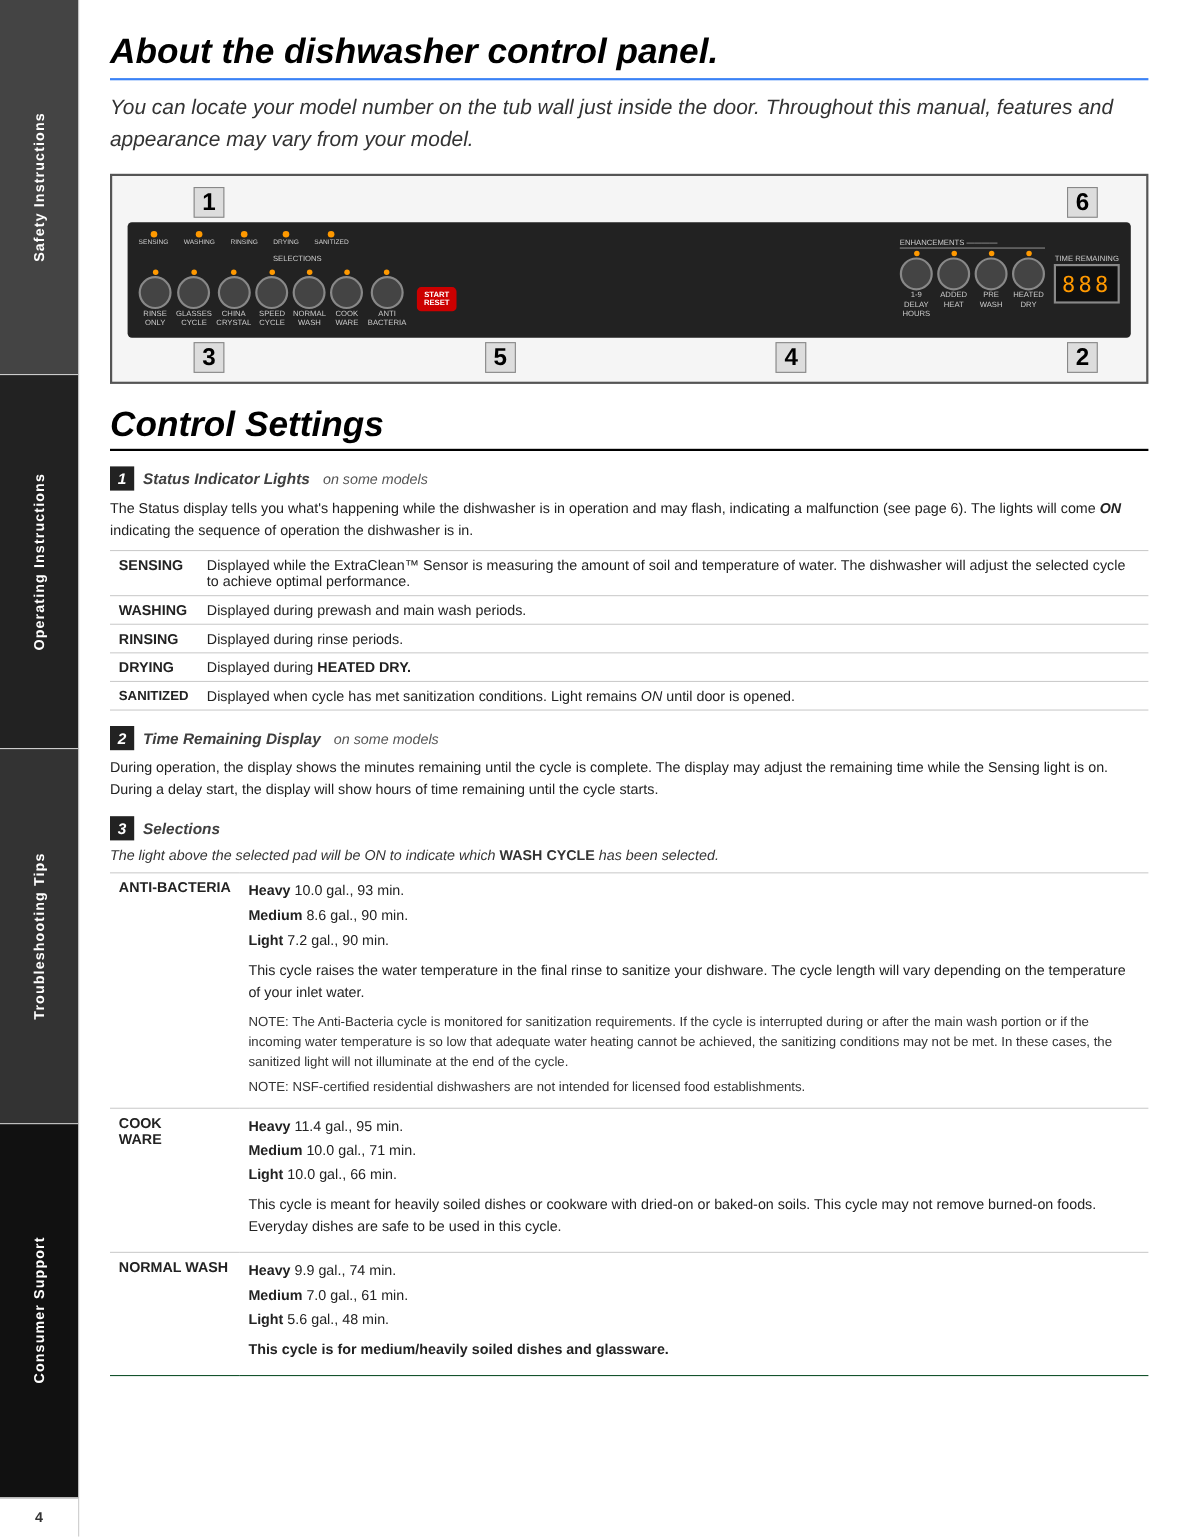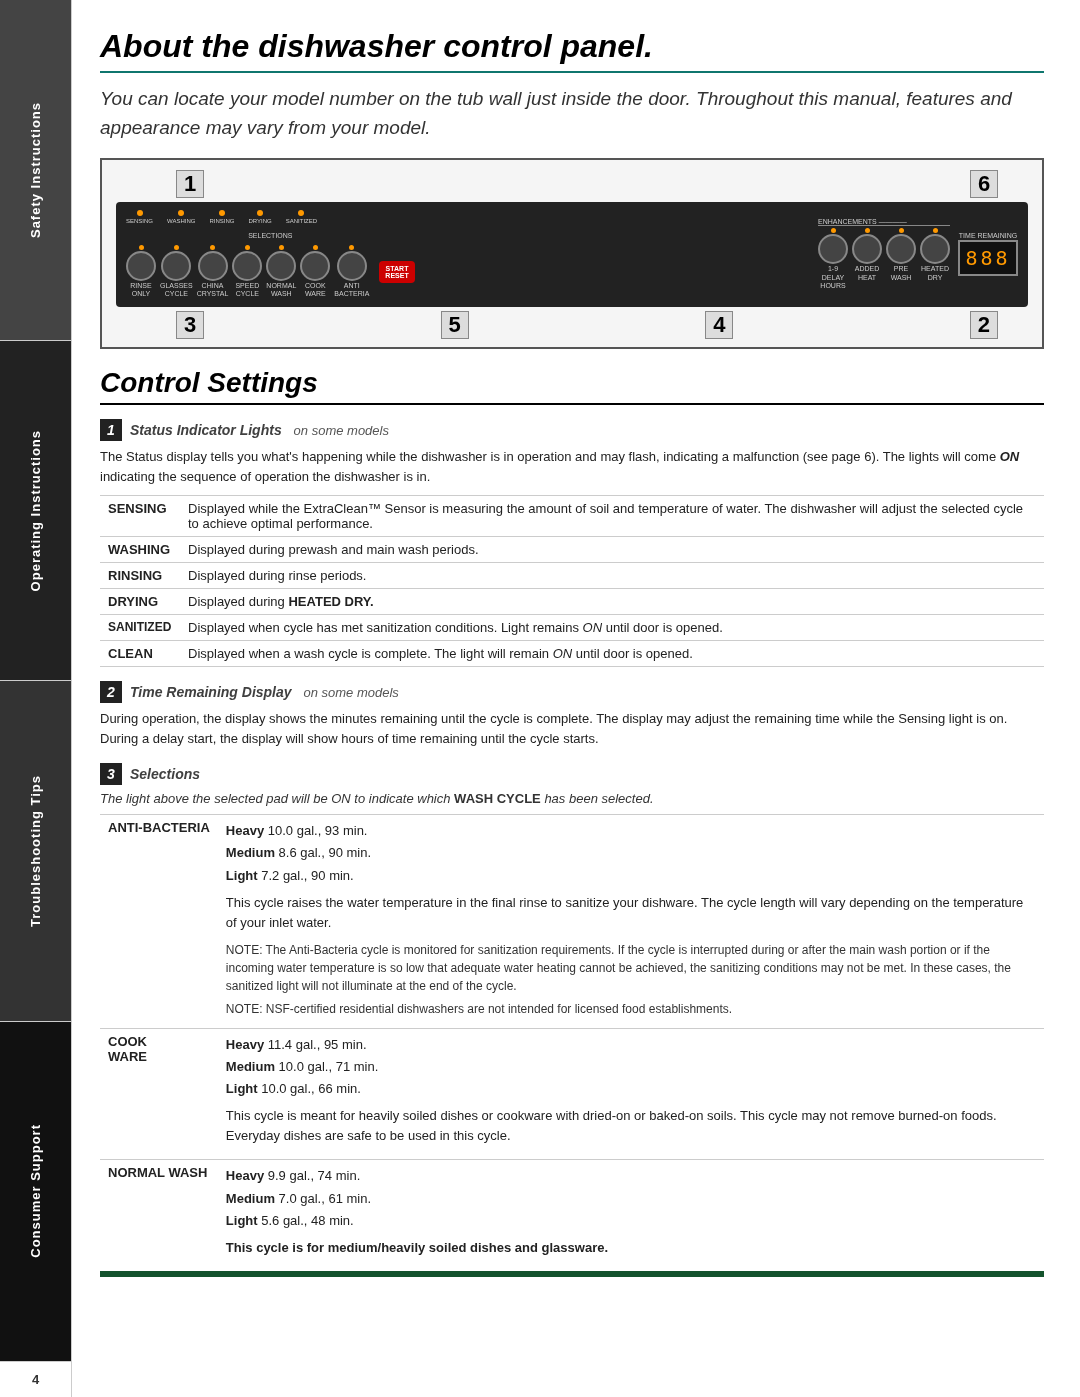"About the dishwasher control panel." .page-title { border-bottom: 2px solid #0f766e -> 2px solid #3b82f6 }
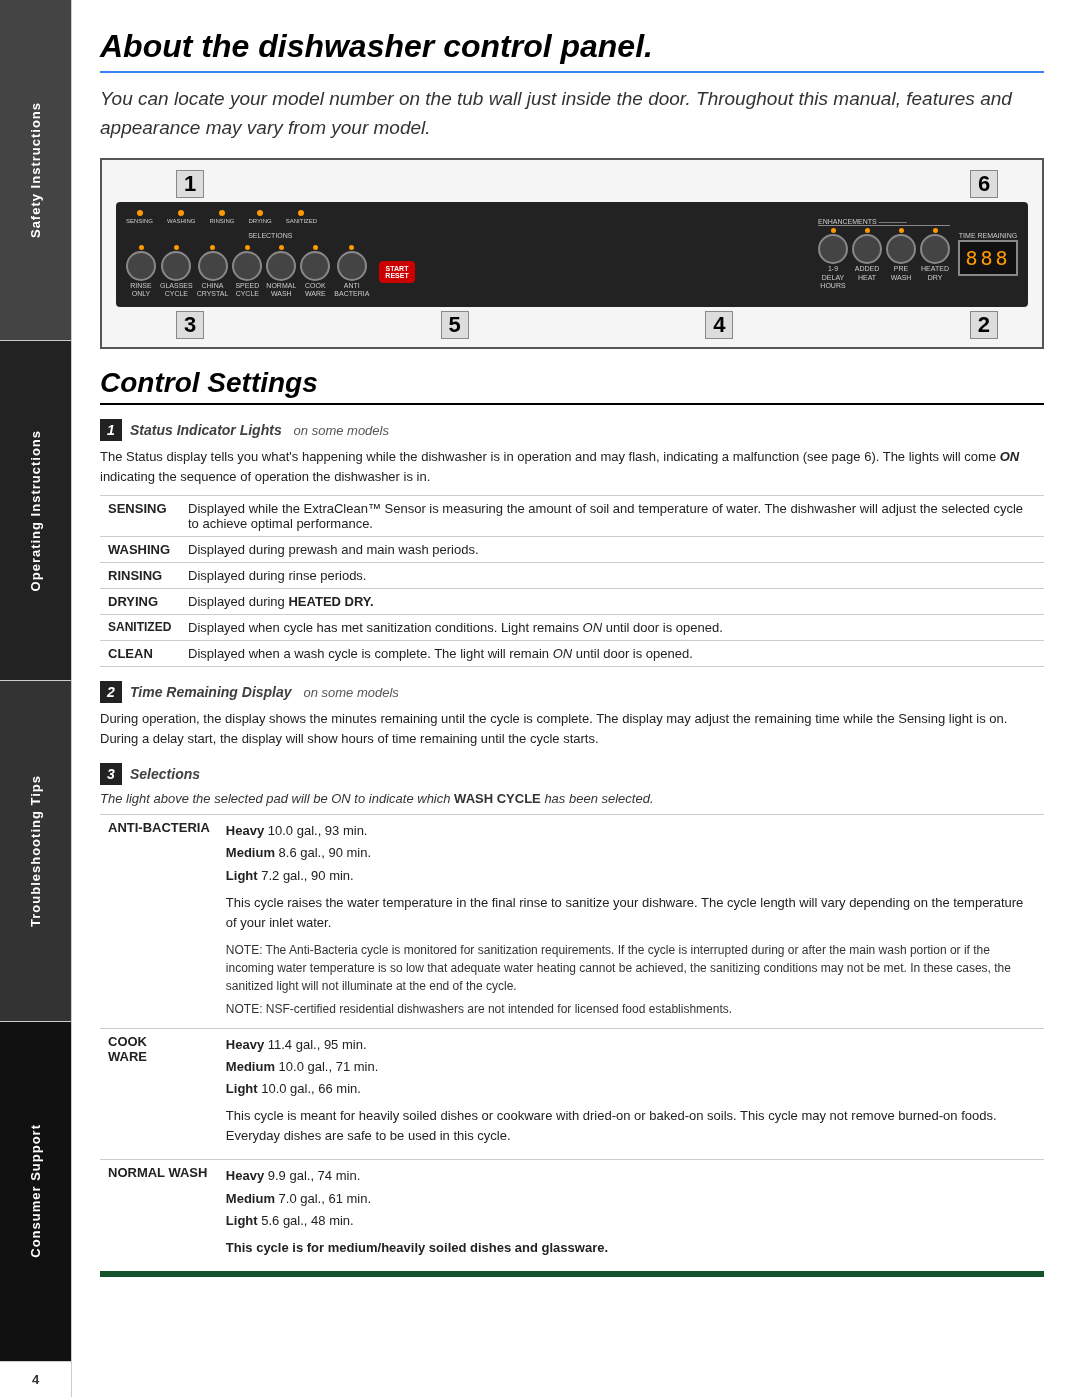"Control Settings" .section-title { font-size: 28px -> 32px }
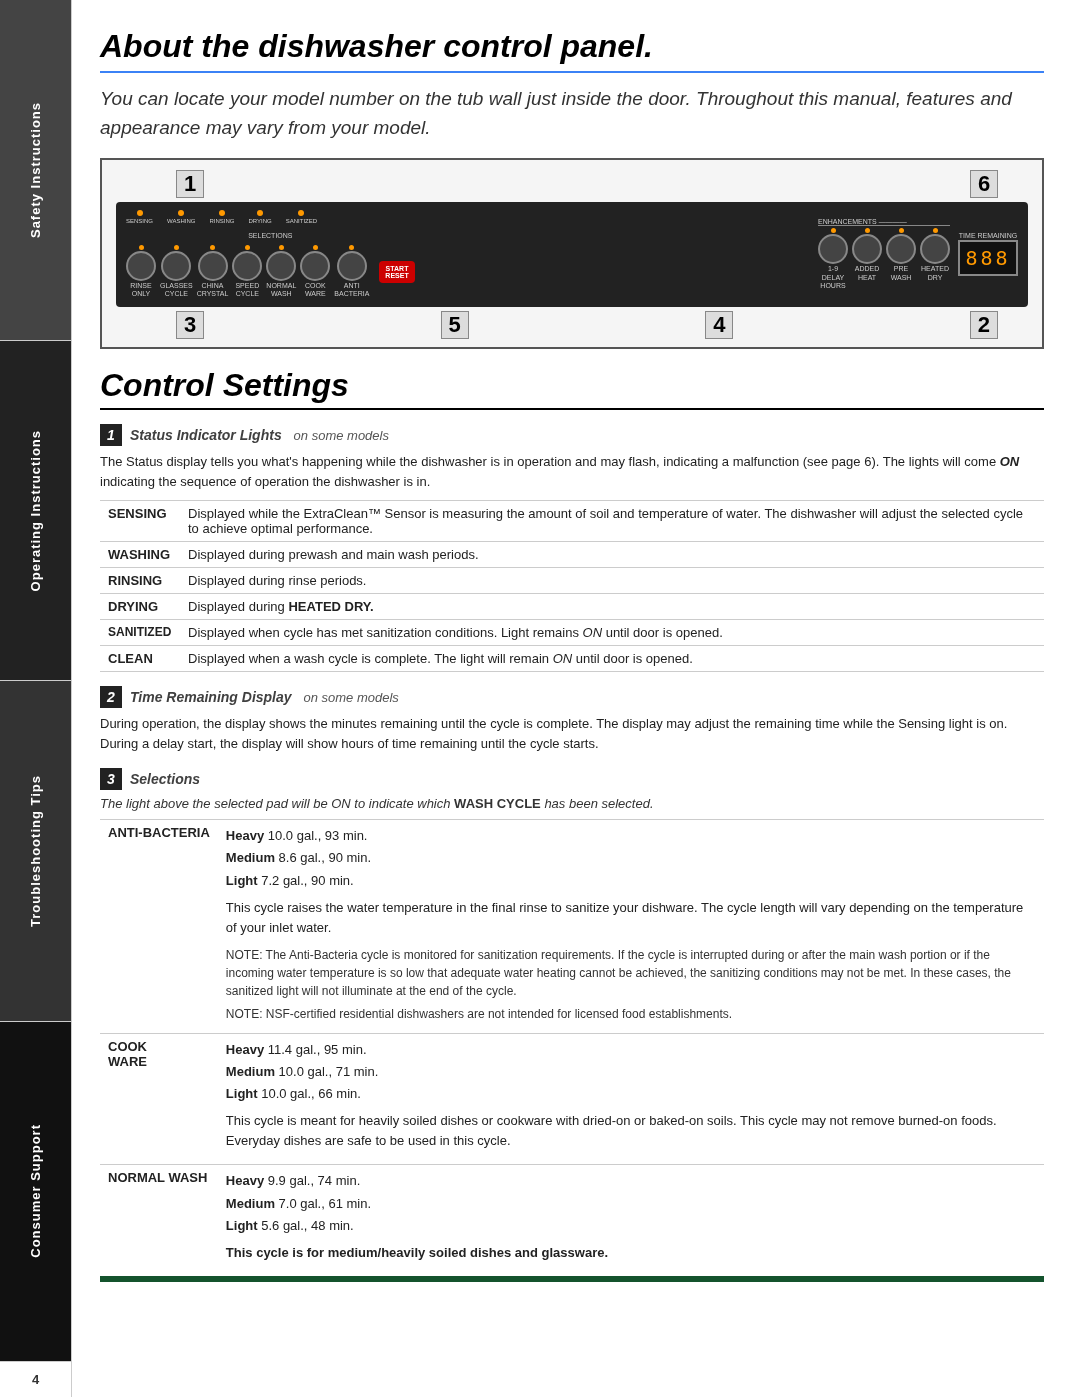"CLEAN" tr { html: <tr> <td><b>CLEAN</b></td> <td>Displayed when a wash cycle is complete. The light will remain <i>ON</i> until door is opened.</td> </tr> -> none }
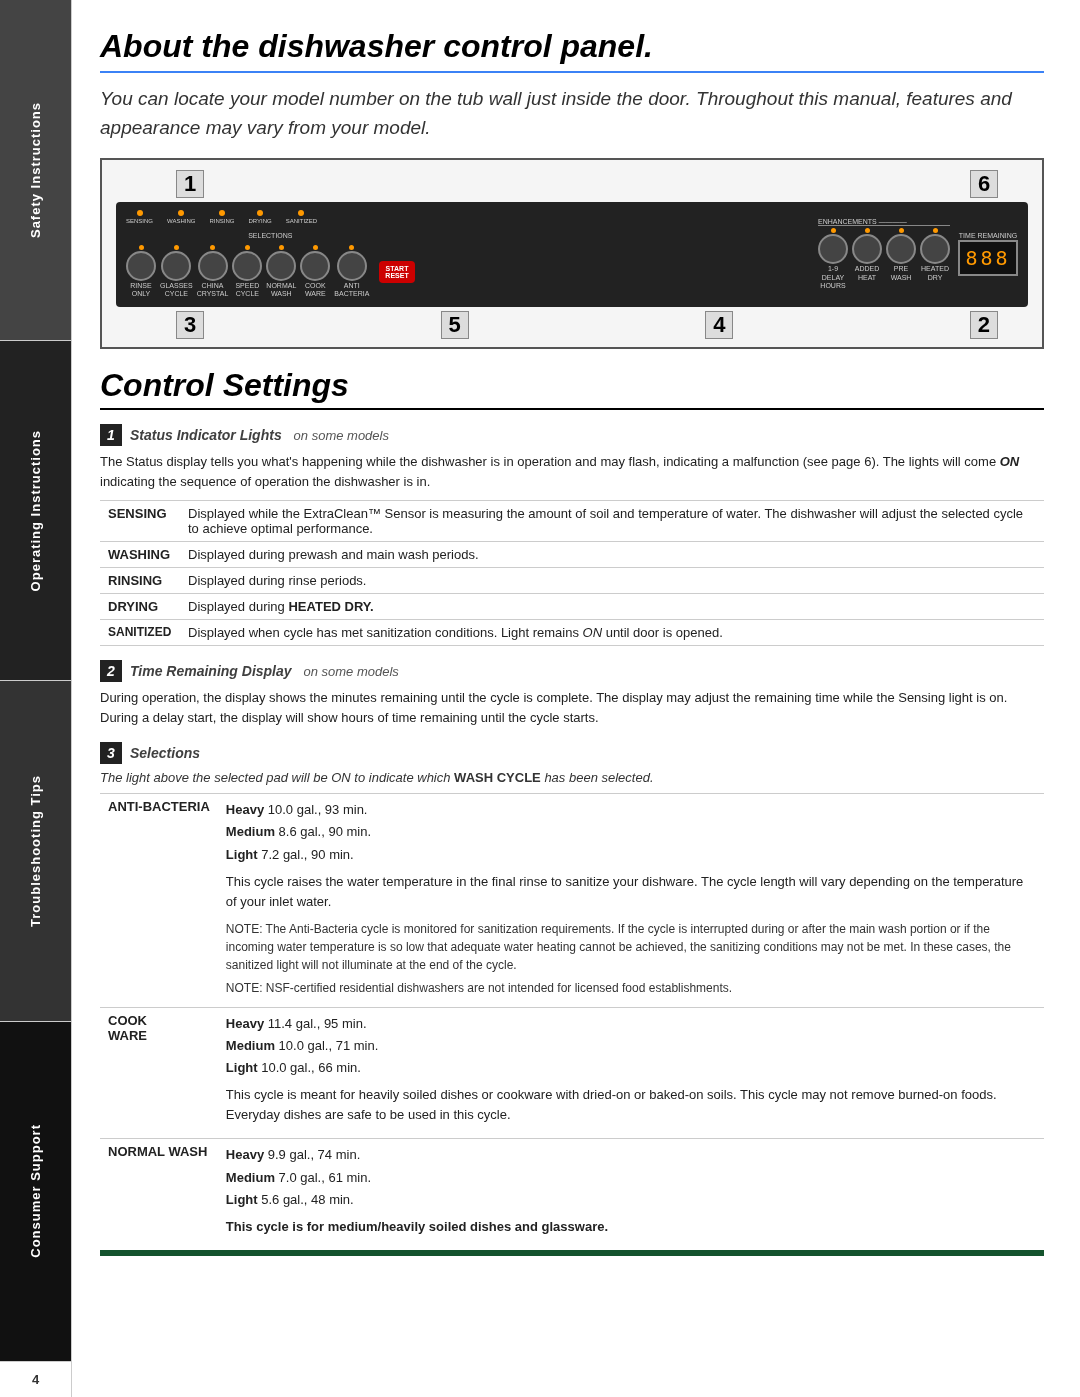"NORMAL WASH" .selections-table tr:last-child { border-bottom: 6px solid #14532d -> 1px solid #14532d }
